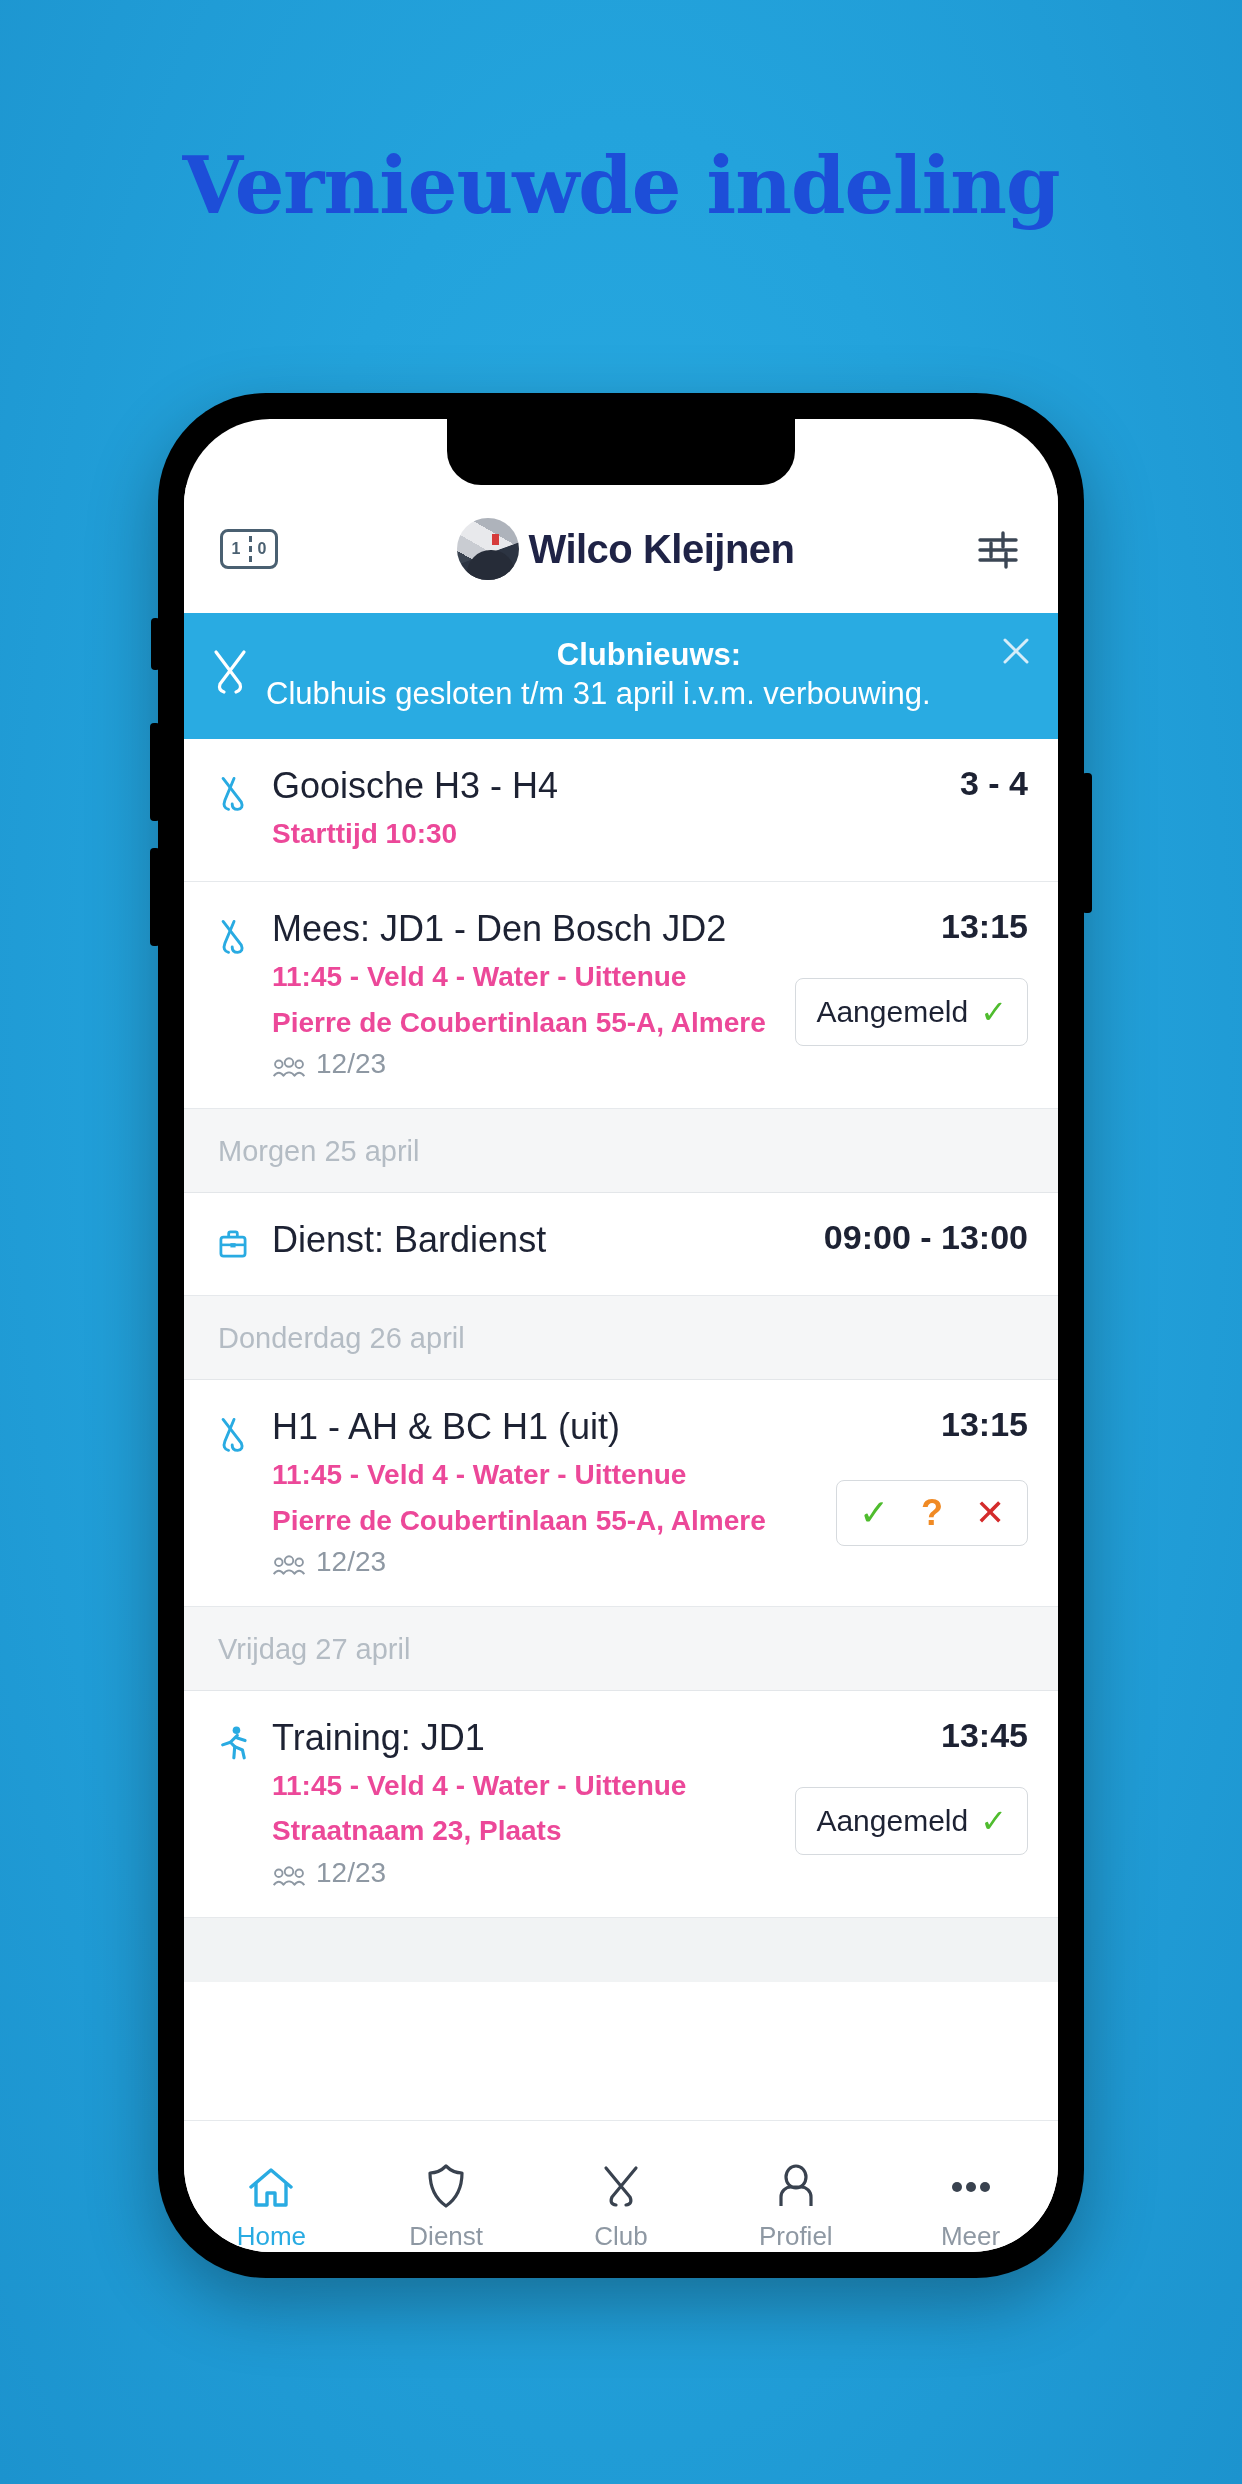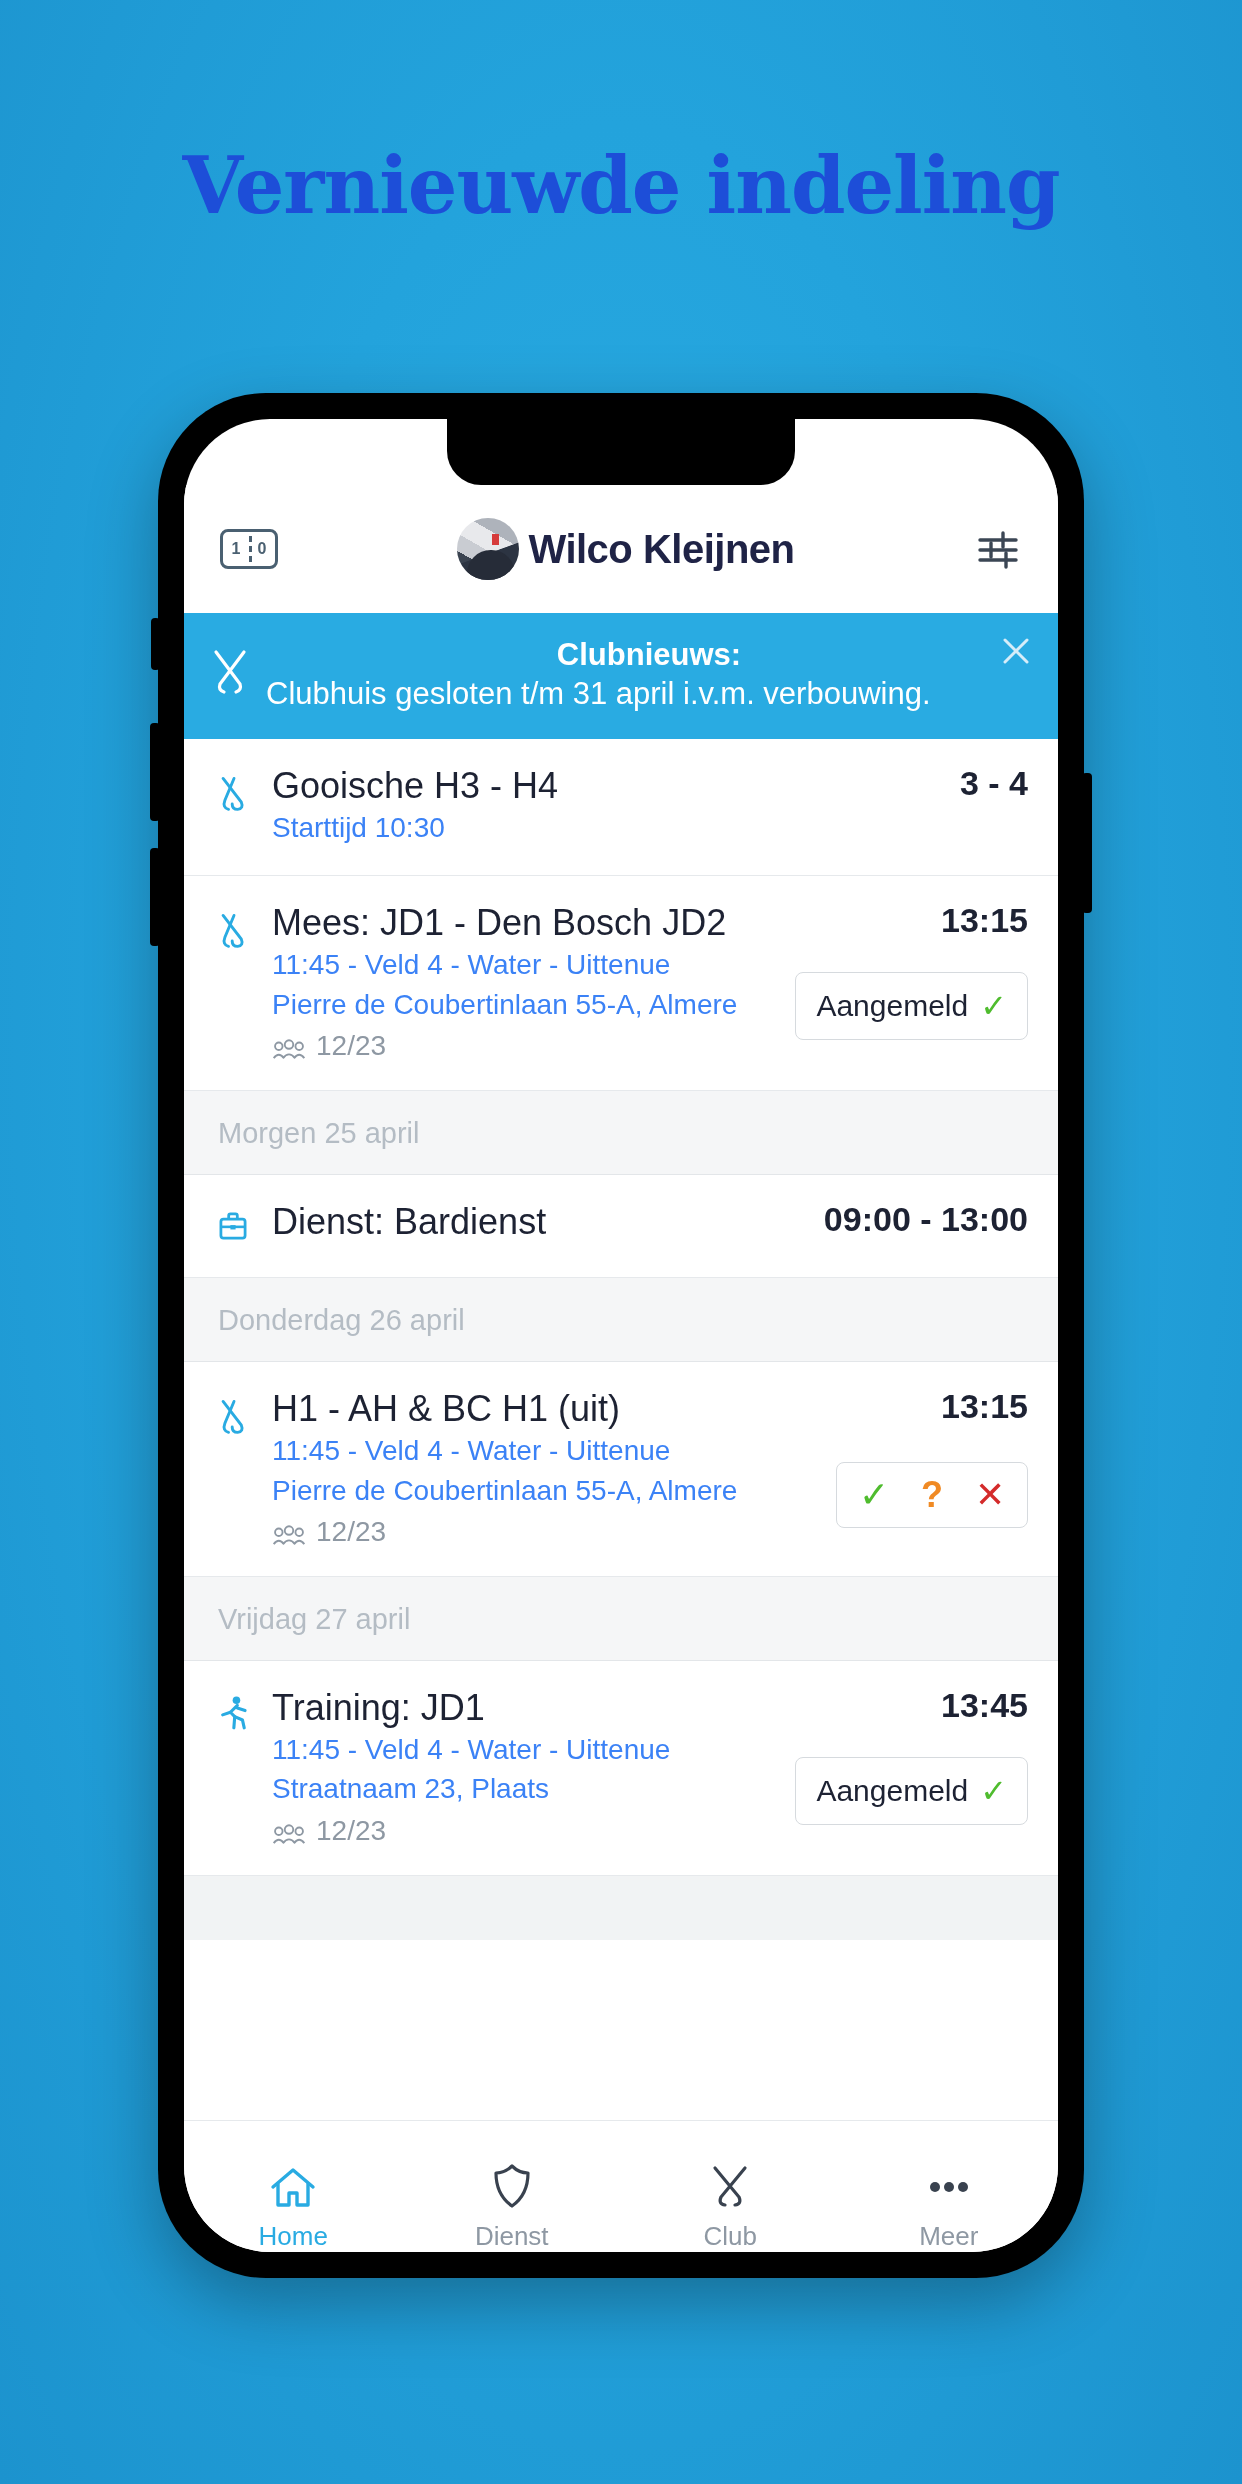"Starttijd 10:30" .event-sub { color: #3b82f6 -> #ec4899; font-weight: none -> bold; margin-top: none -> 6px }
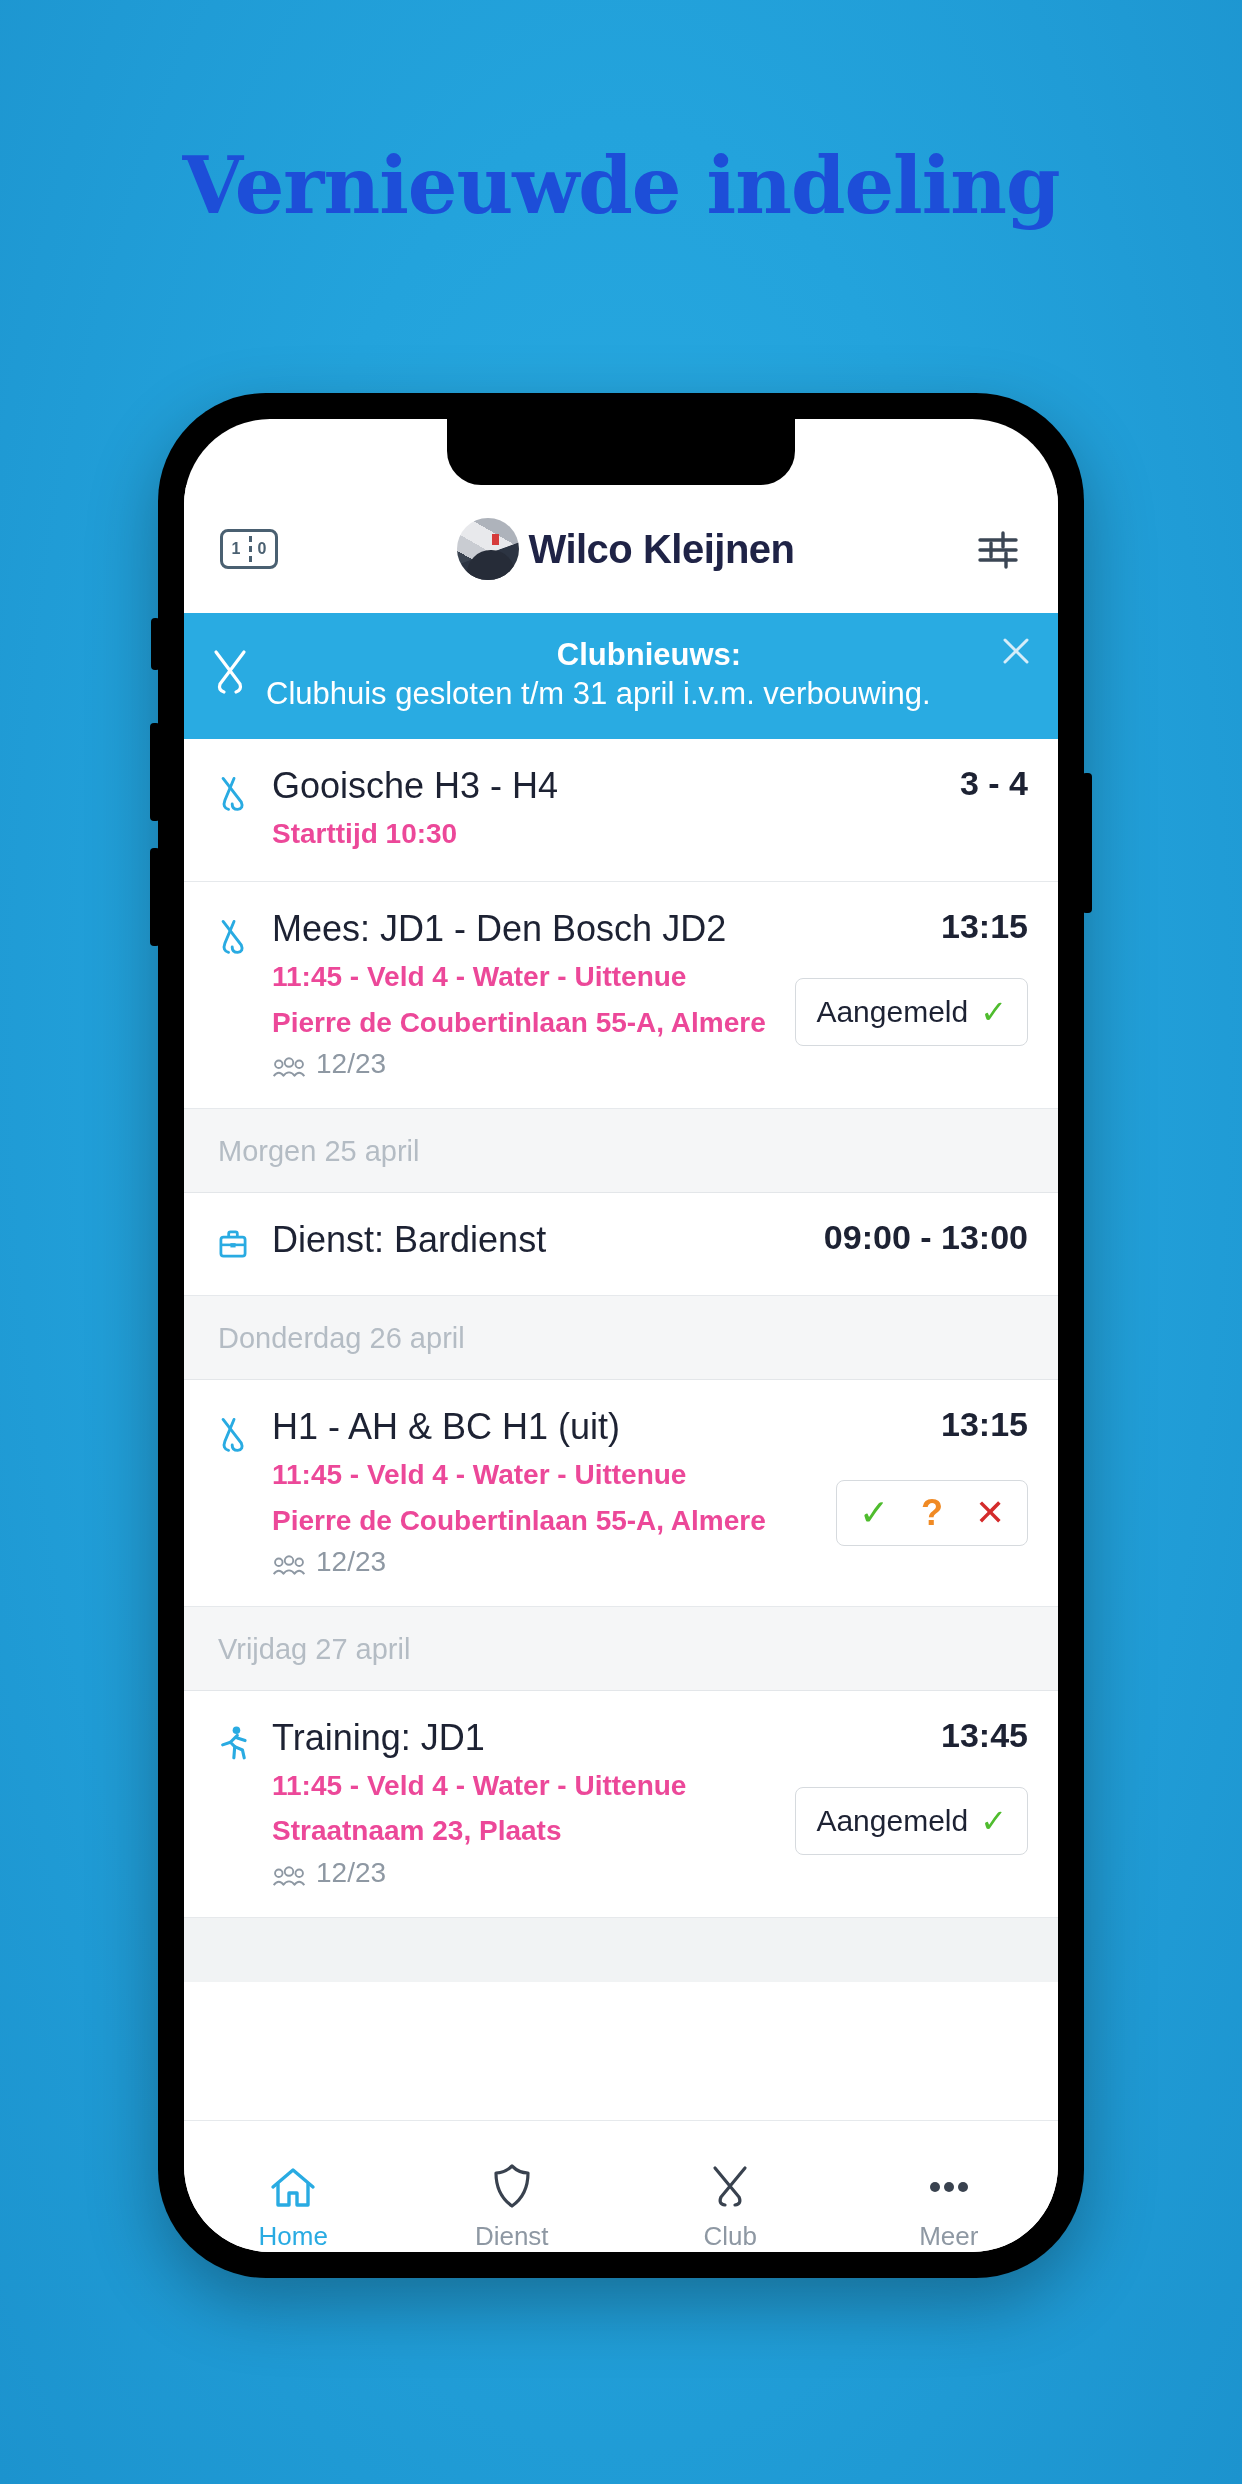"Profiel" div.nav-item { html: none -> <div> <span><svg> <ellipse></ellipse> <path></path> </svg></span> <span>Profiel</span> </div> }
